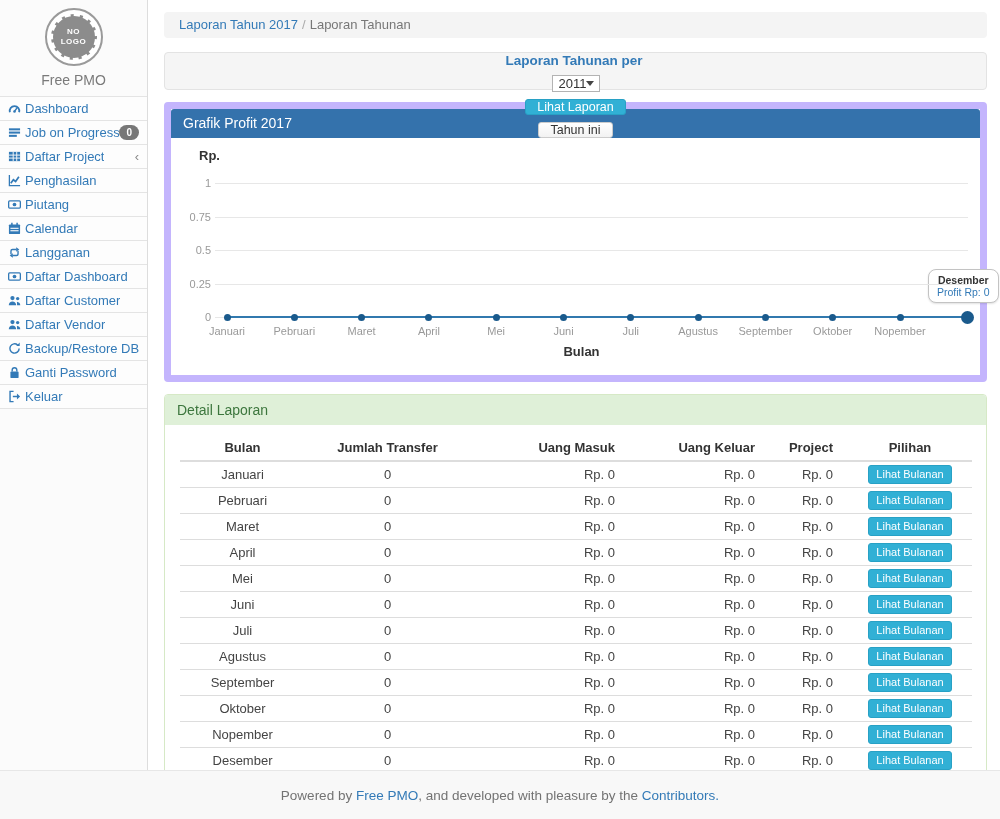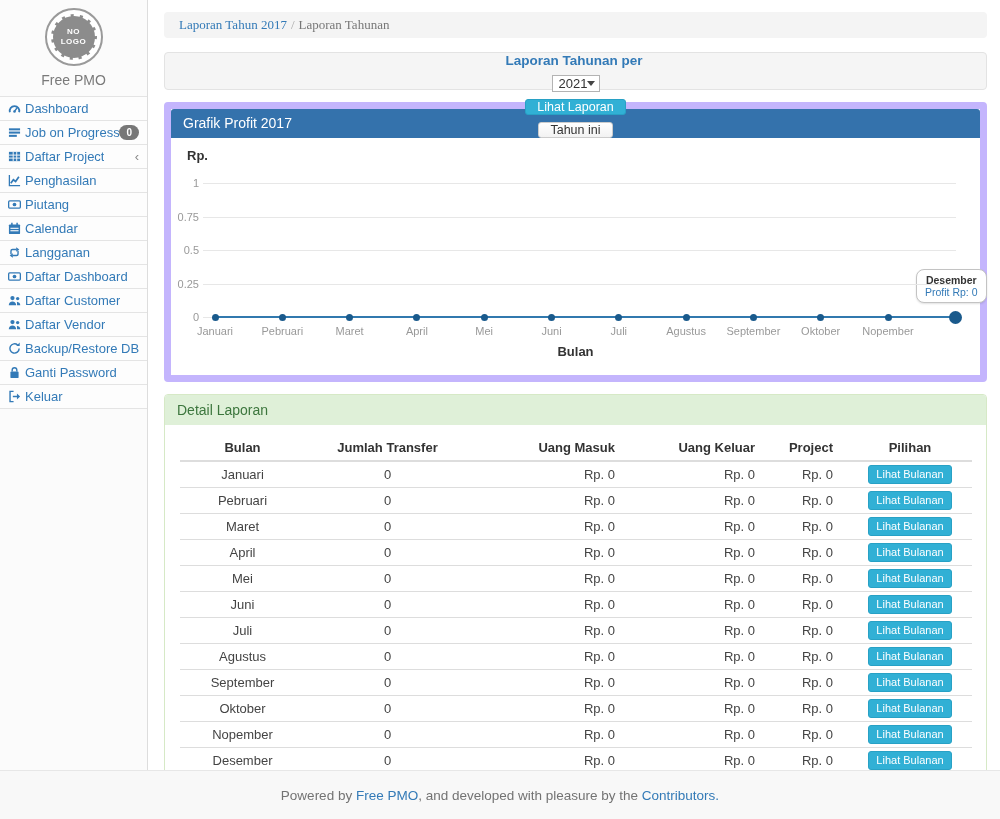"Laporan Tahun 2017 / Laporan" .breadcrumb { font-family: Liberation Serif, serif -> none }
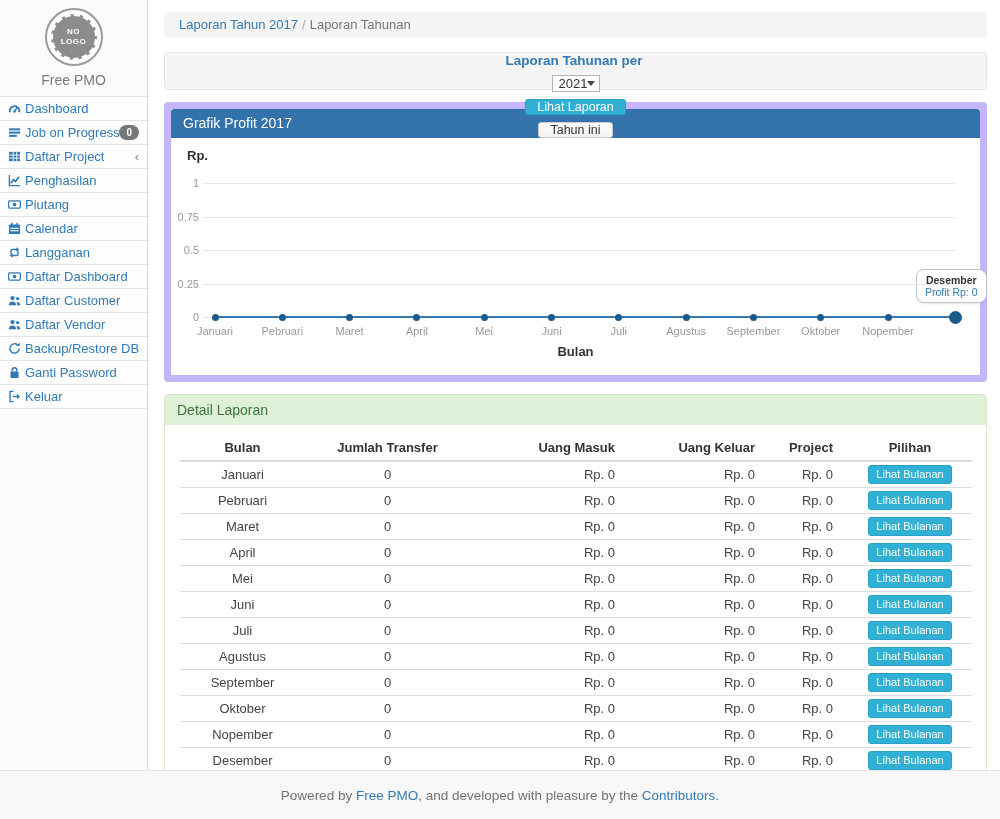"2021" span { text: 2021 -> 2011 }
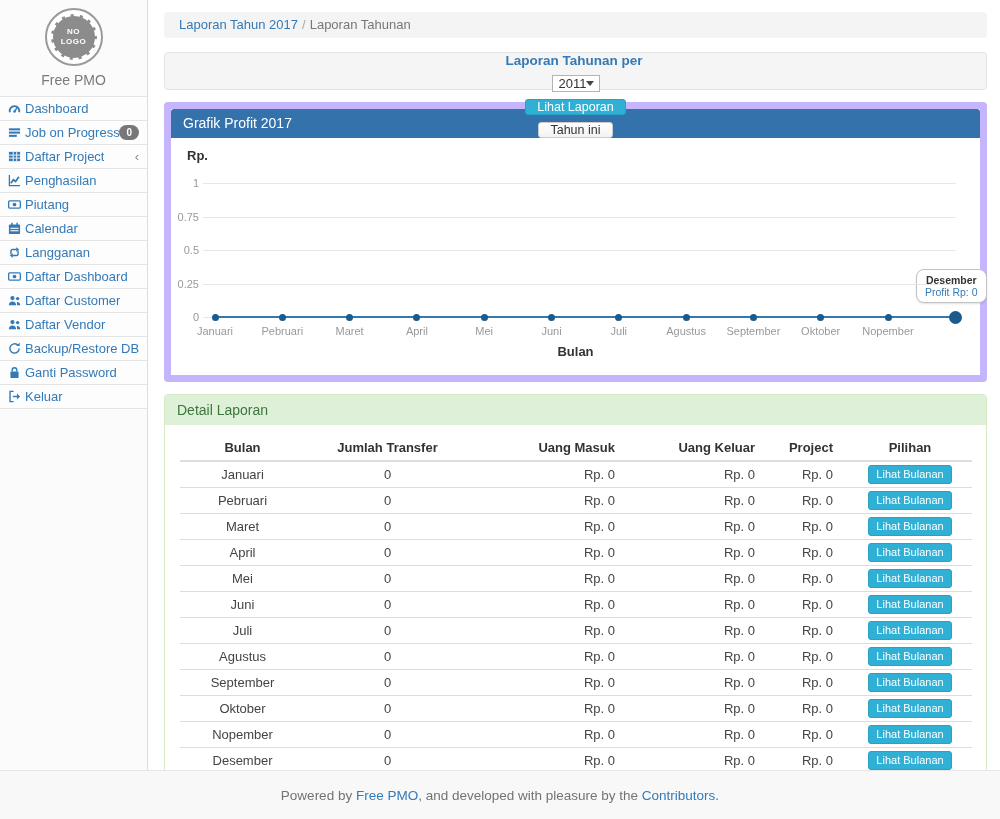"Rp." .chart-body { margin-left: none -> 12px }
